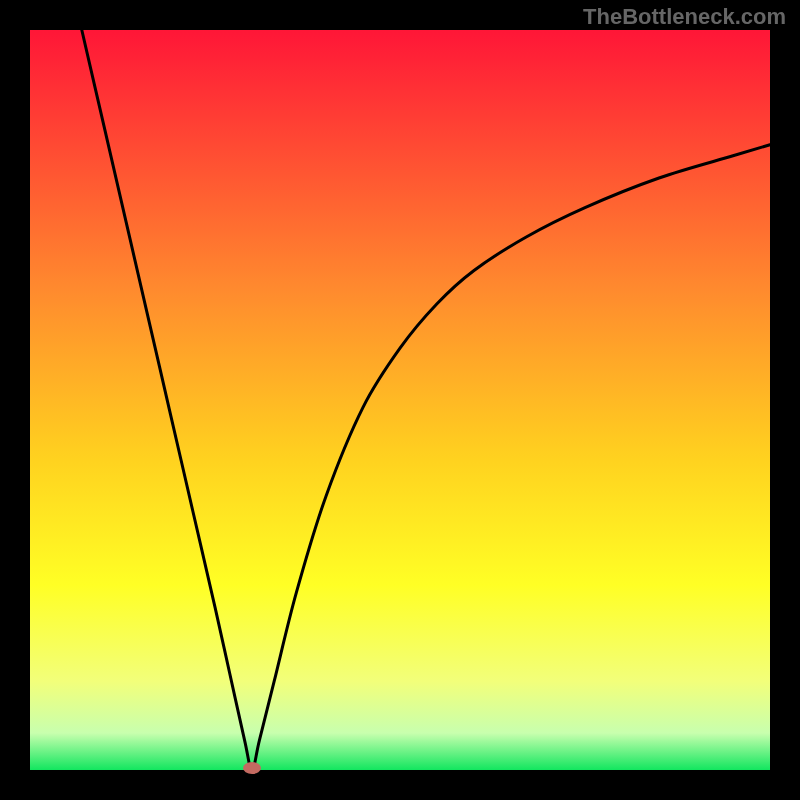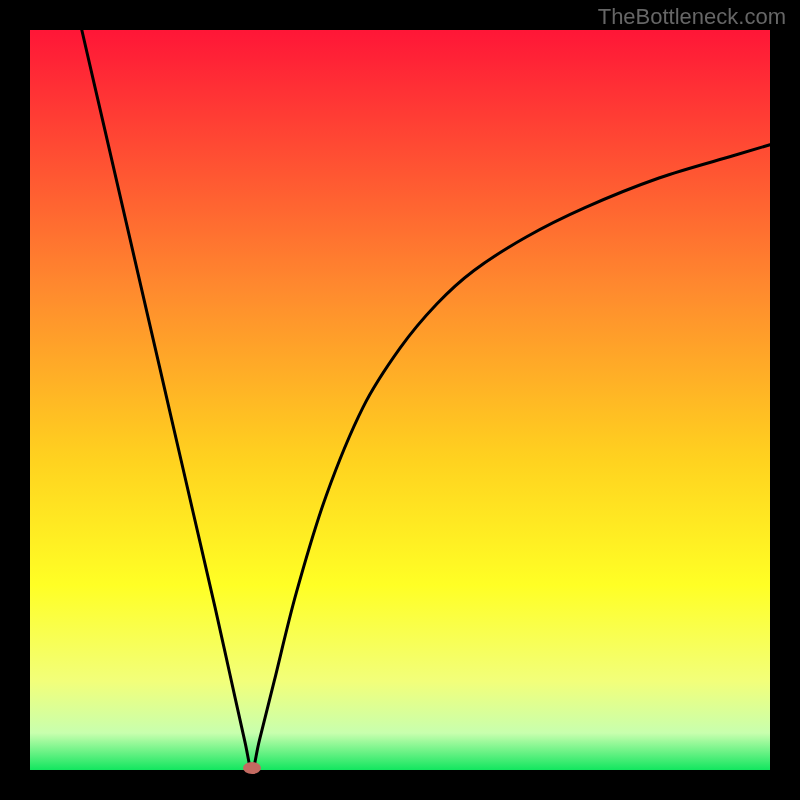"TheBottleneck.com" .watermark { font-weight: 400 -> 700 }
